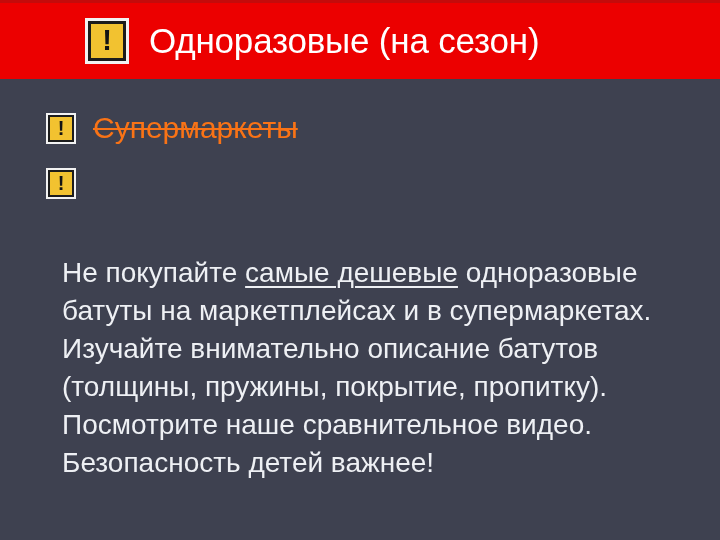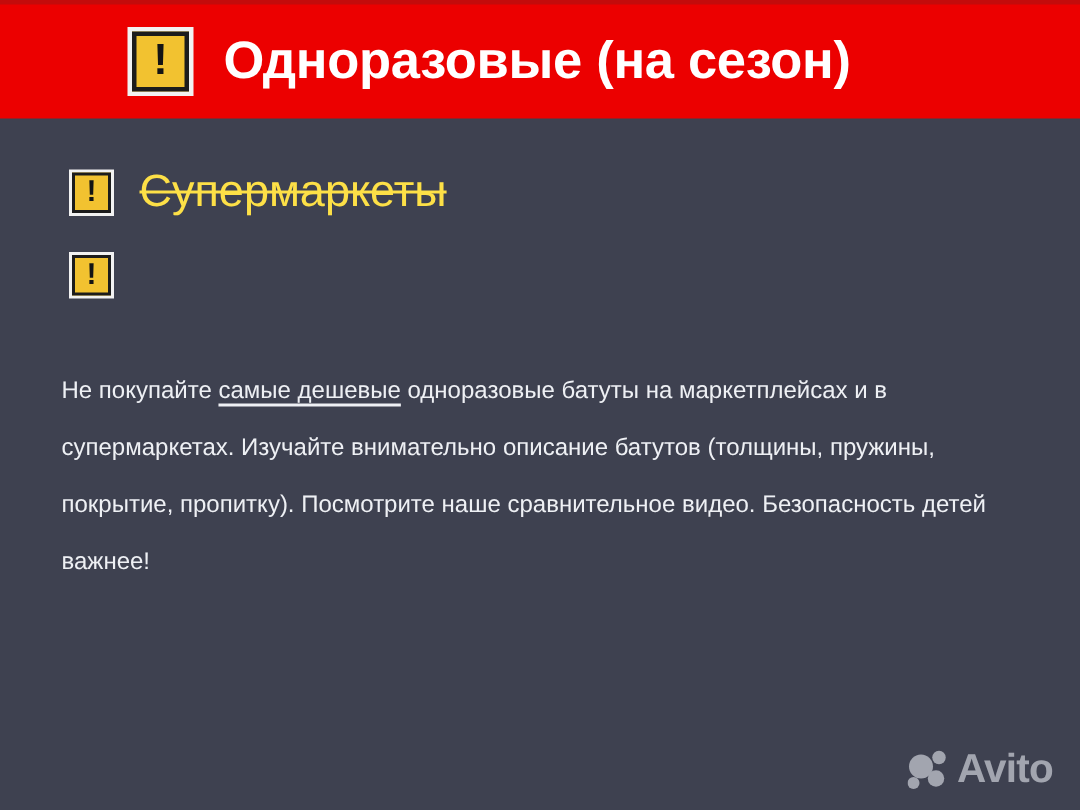"Одноразовые (на сезон)" .header-title { font-weight: bold -> normal }
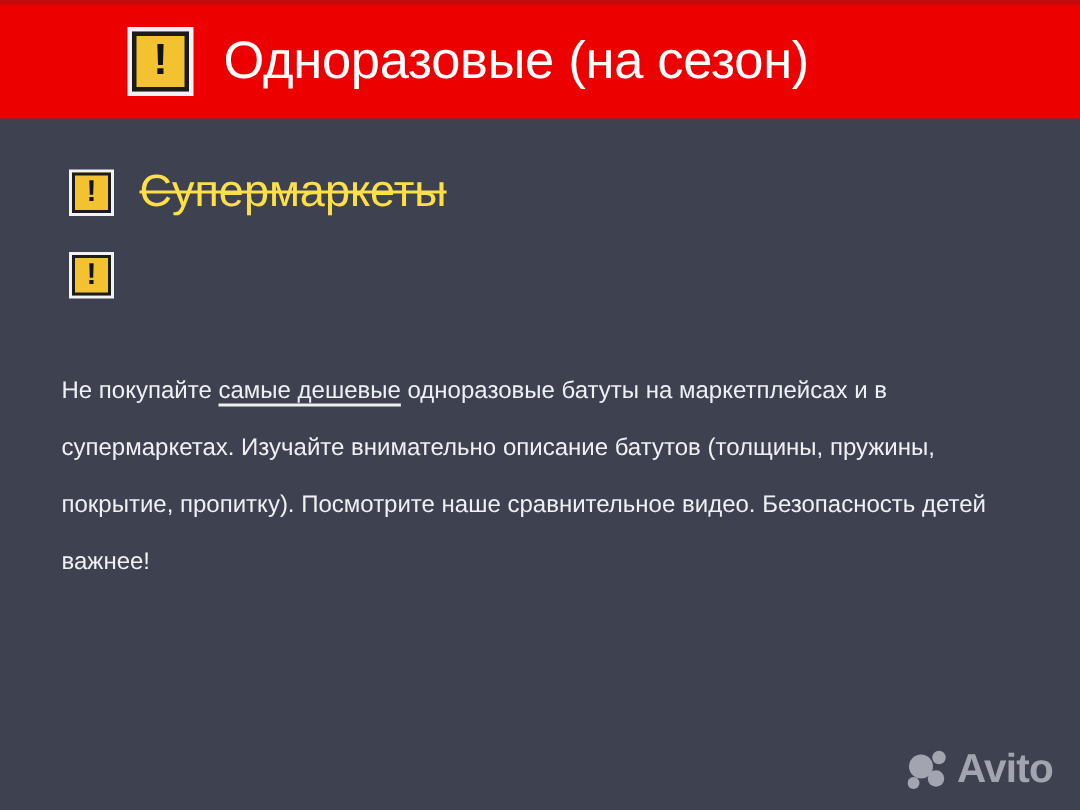"Супермаркеты" .bullet-label { color: #fde047 -> #f97316 }
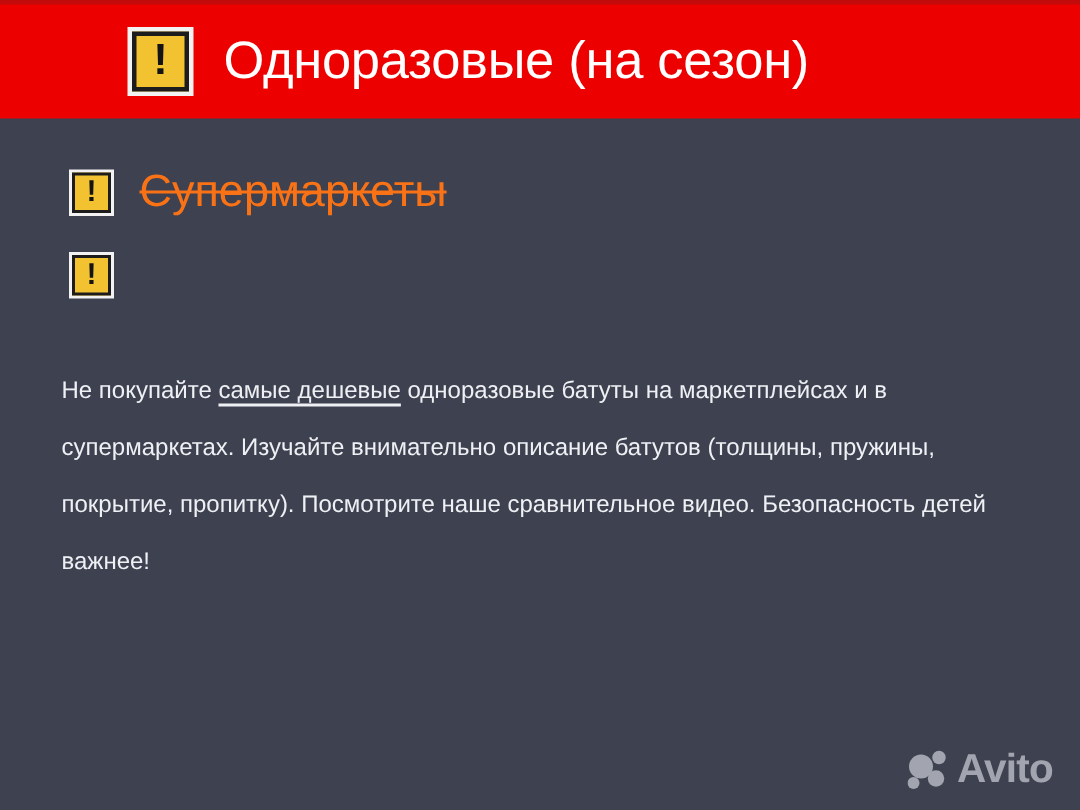"Не покупайте самые дешевые одноразовые" .body-copy { font-size: 16px -> 28px; left: 41px -> 62px }
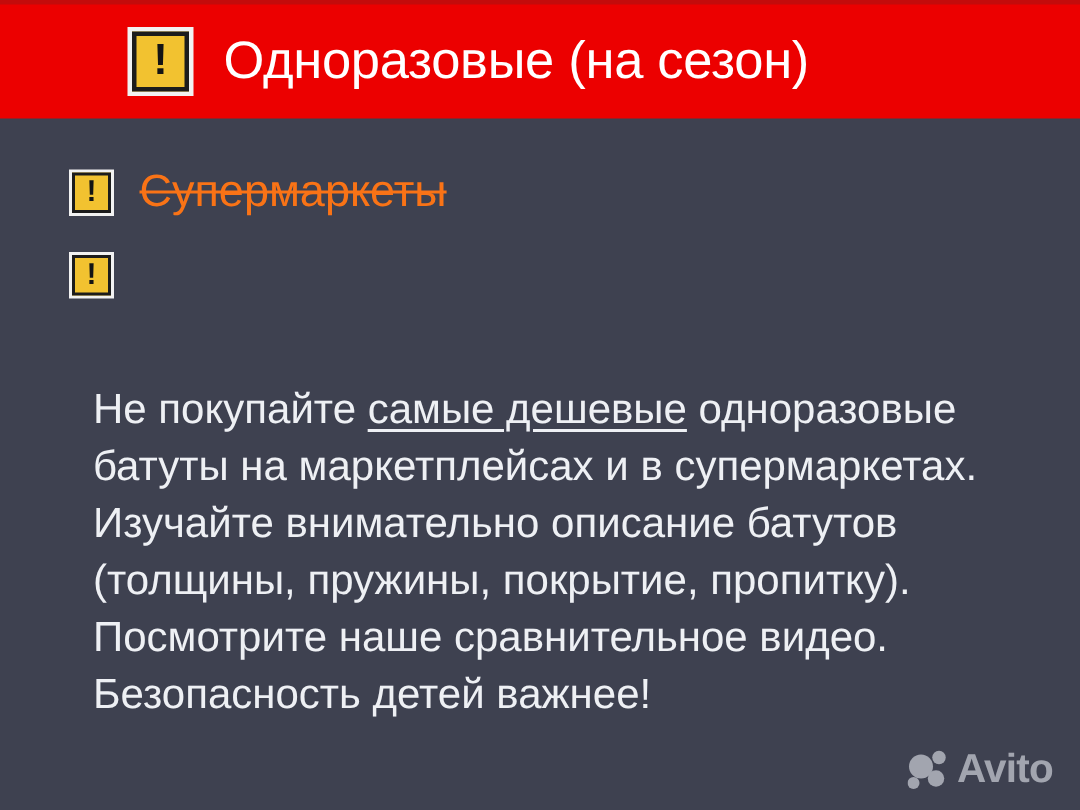"Avito" div.watermark { html: <div> <span> <svg> <circle></circle> <circle></circle> <circle></circle> <circle></circle> </svg> </span> <span>Avito</span> </div> -> none }
